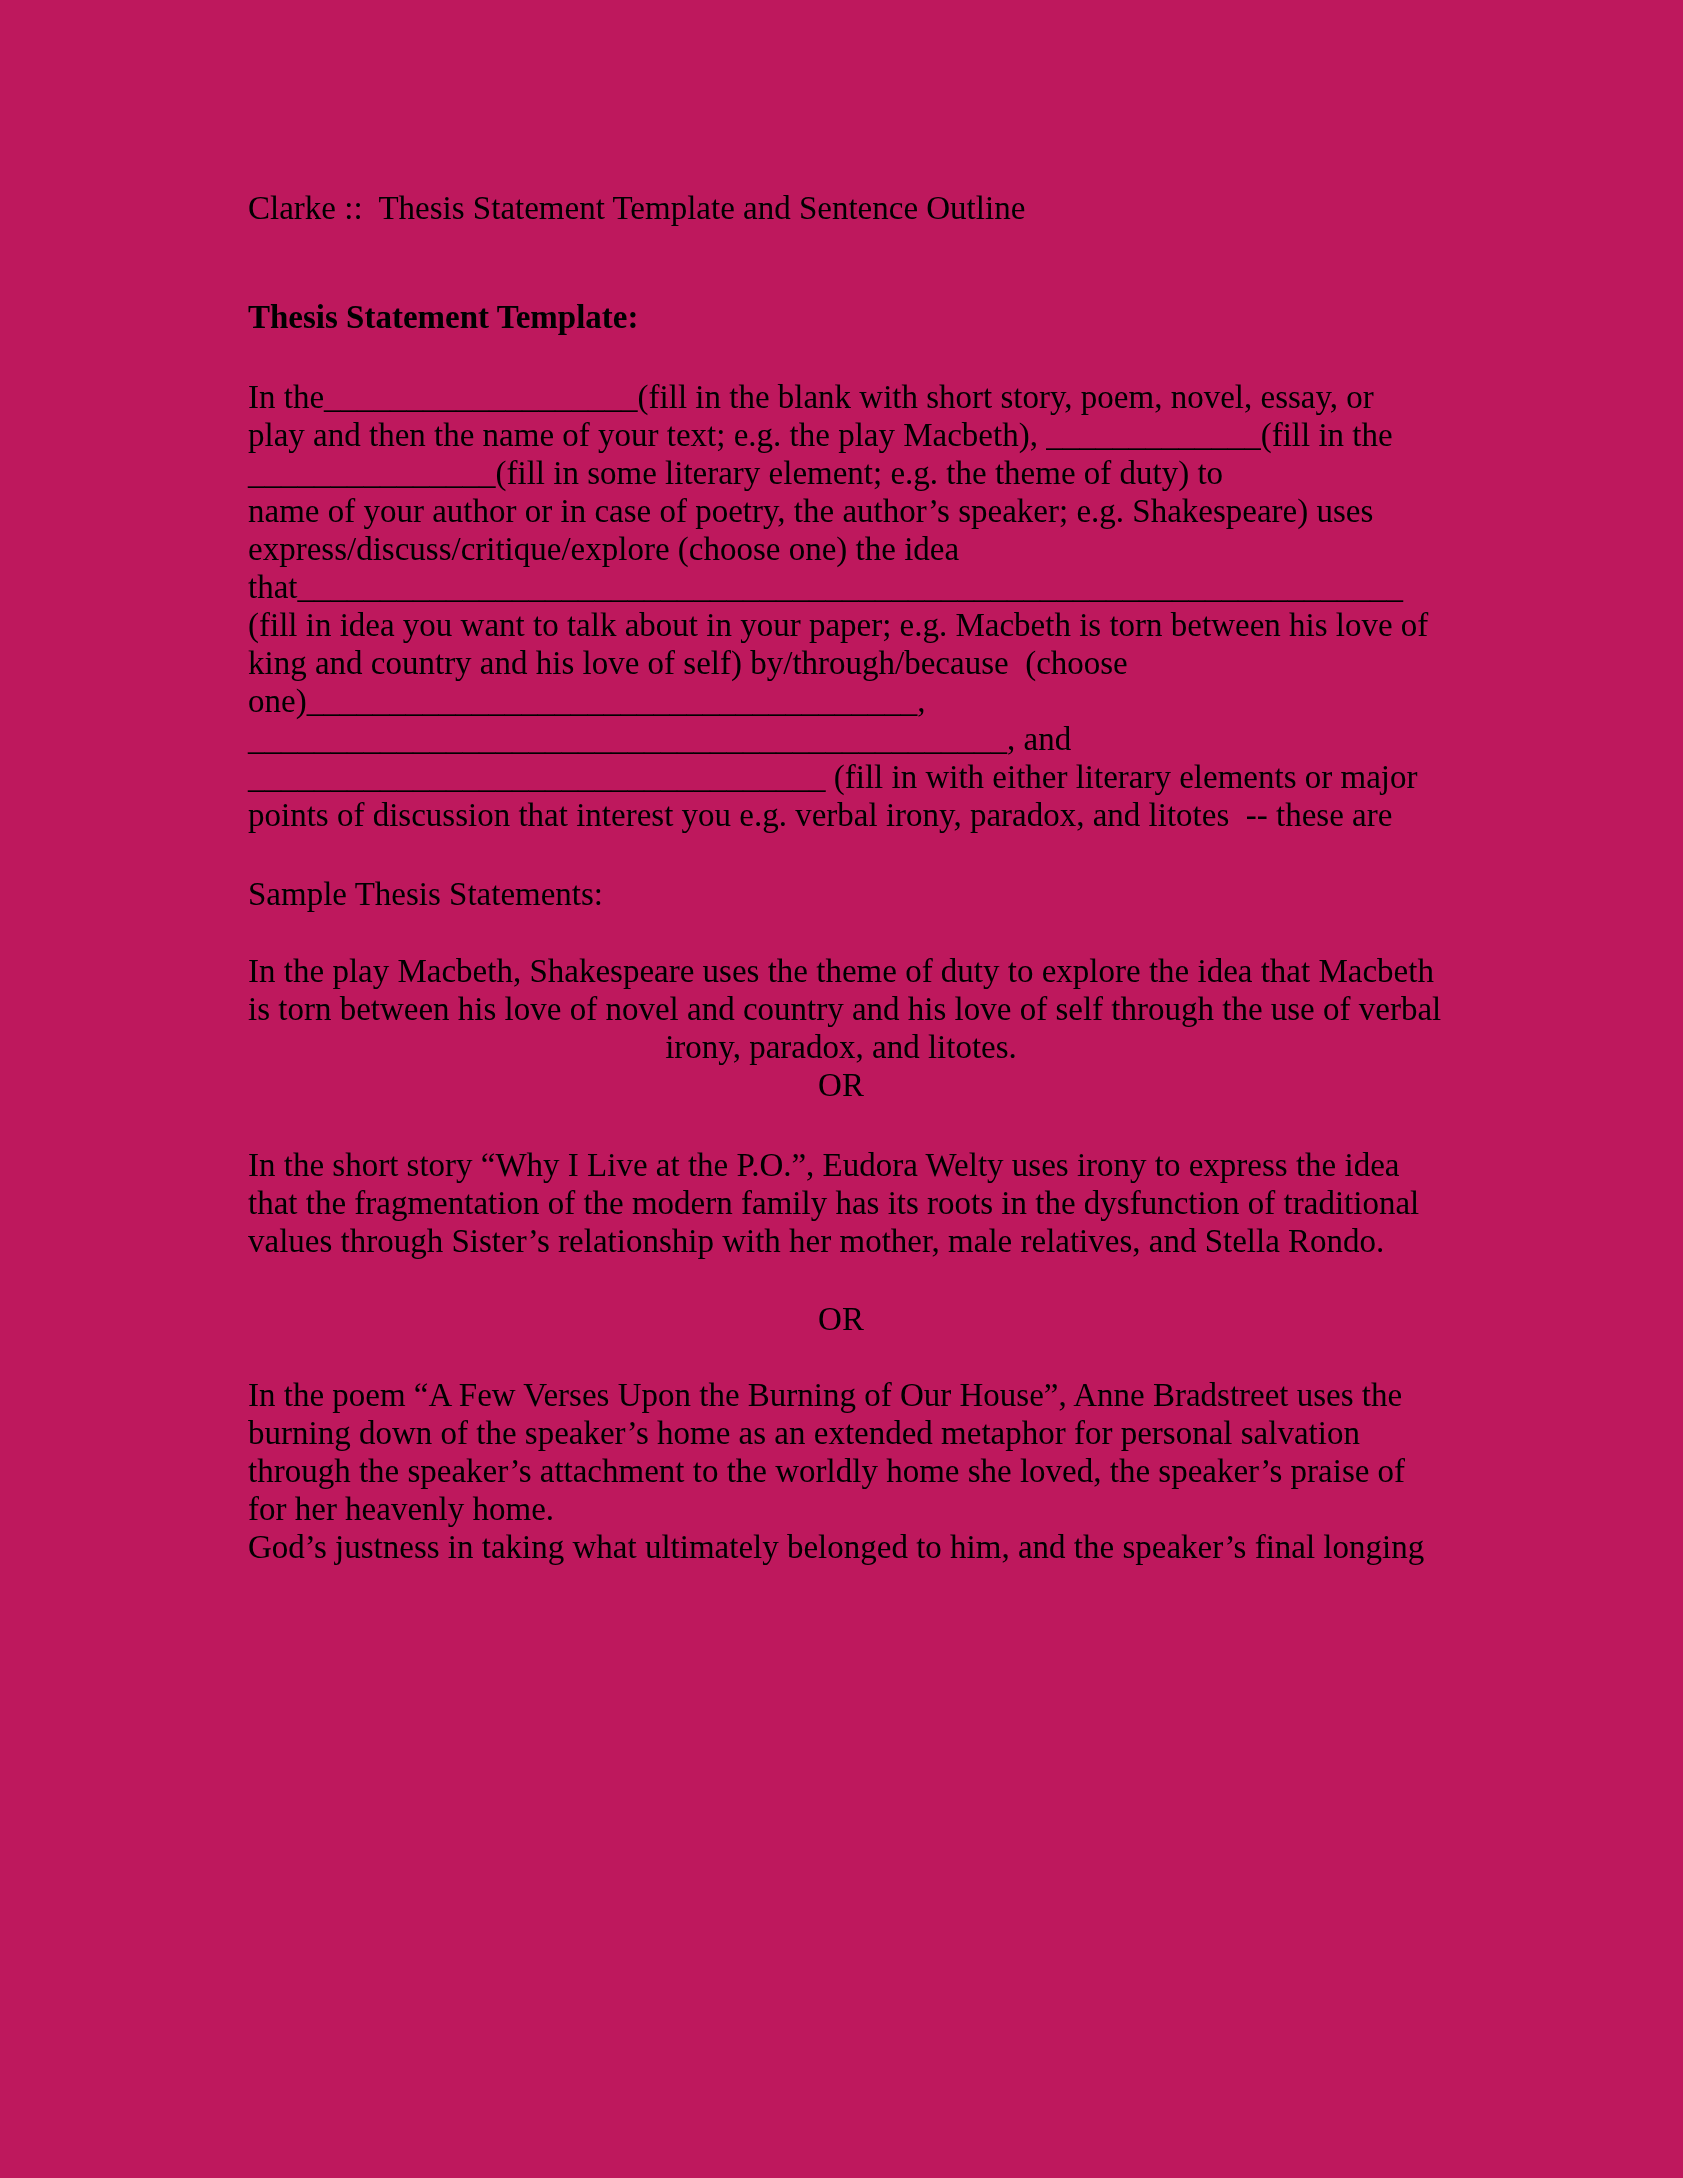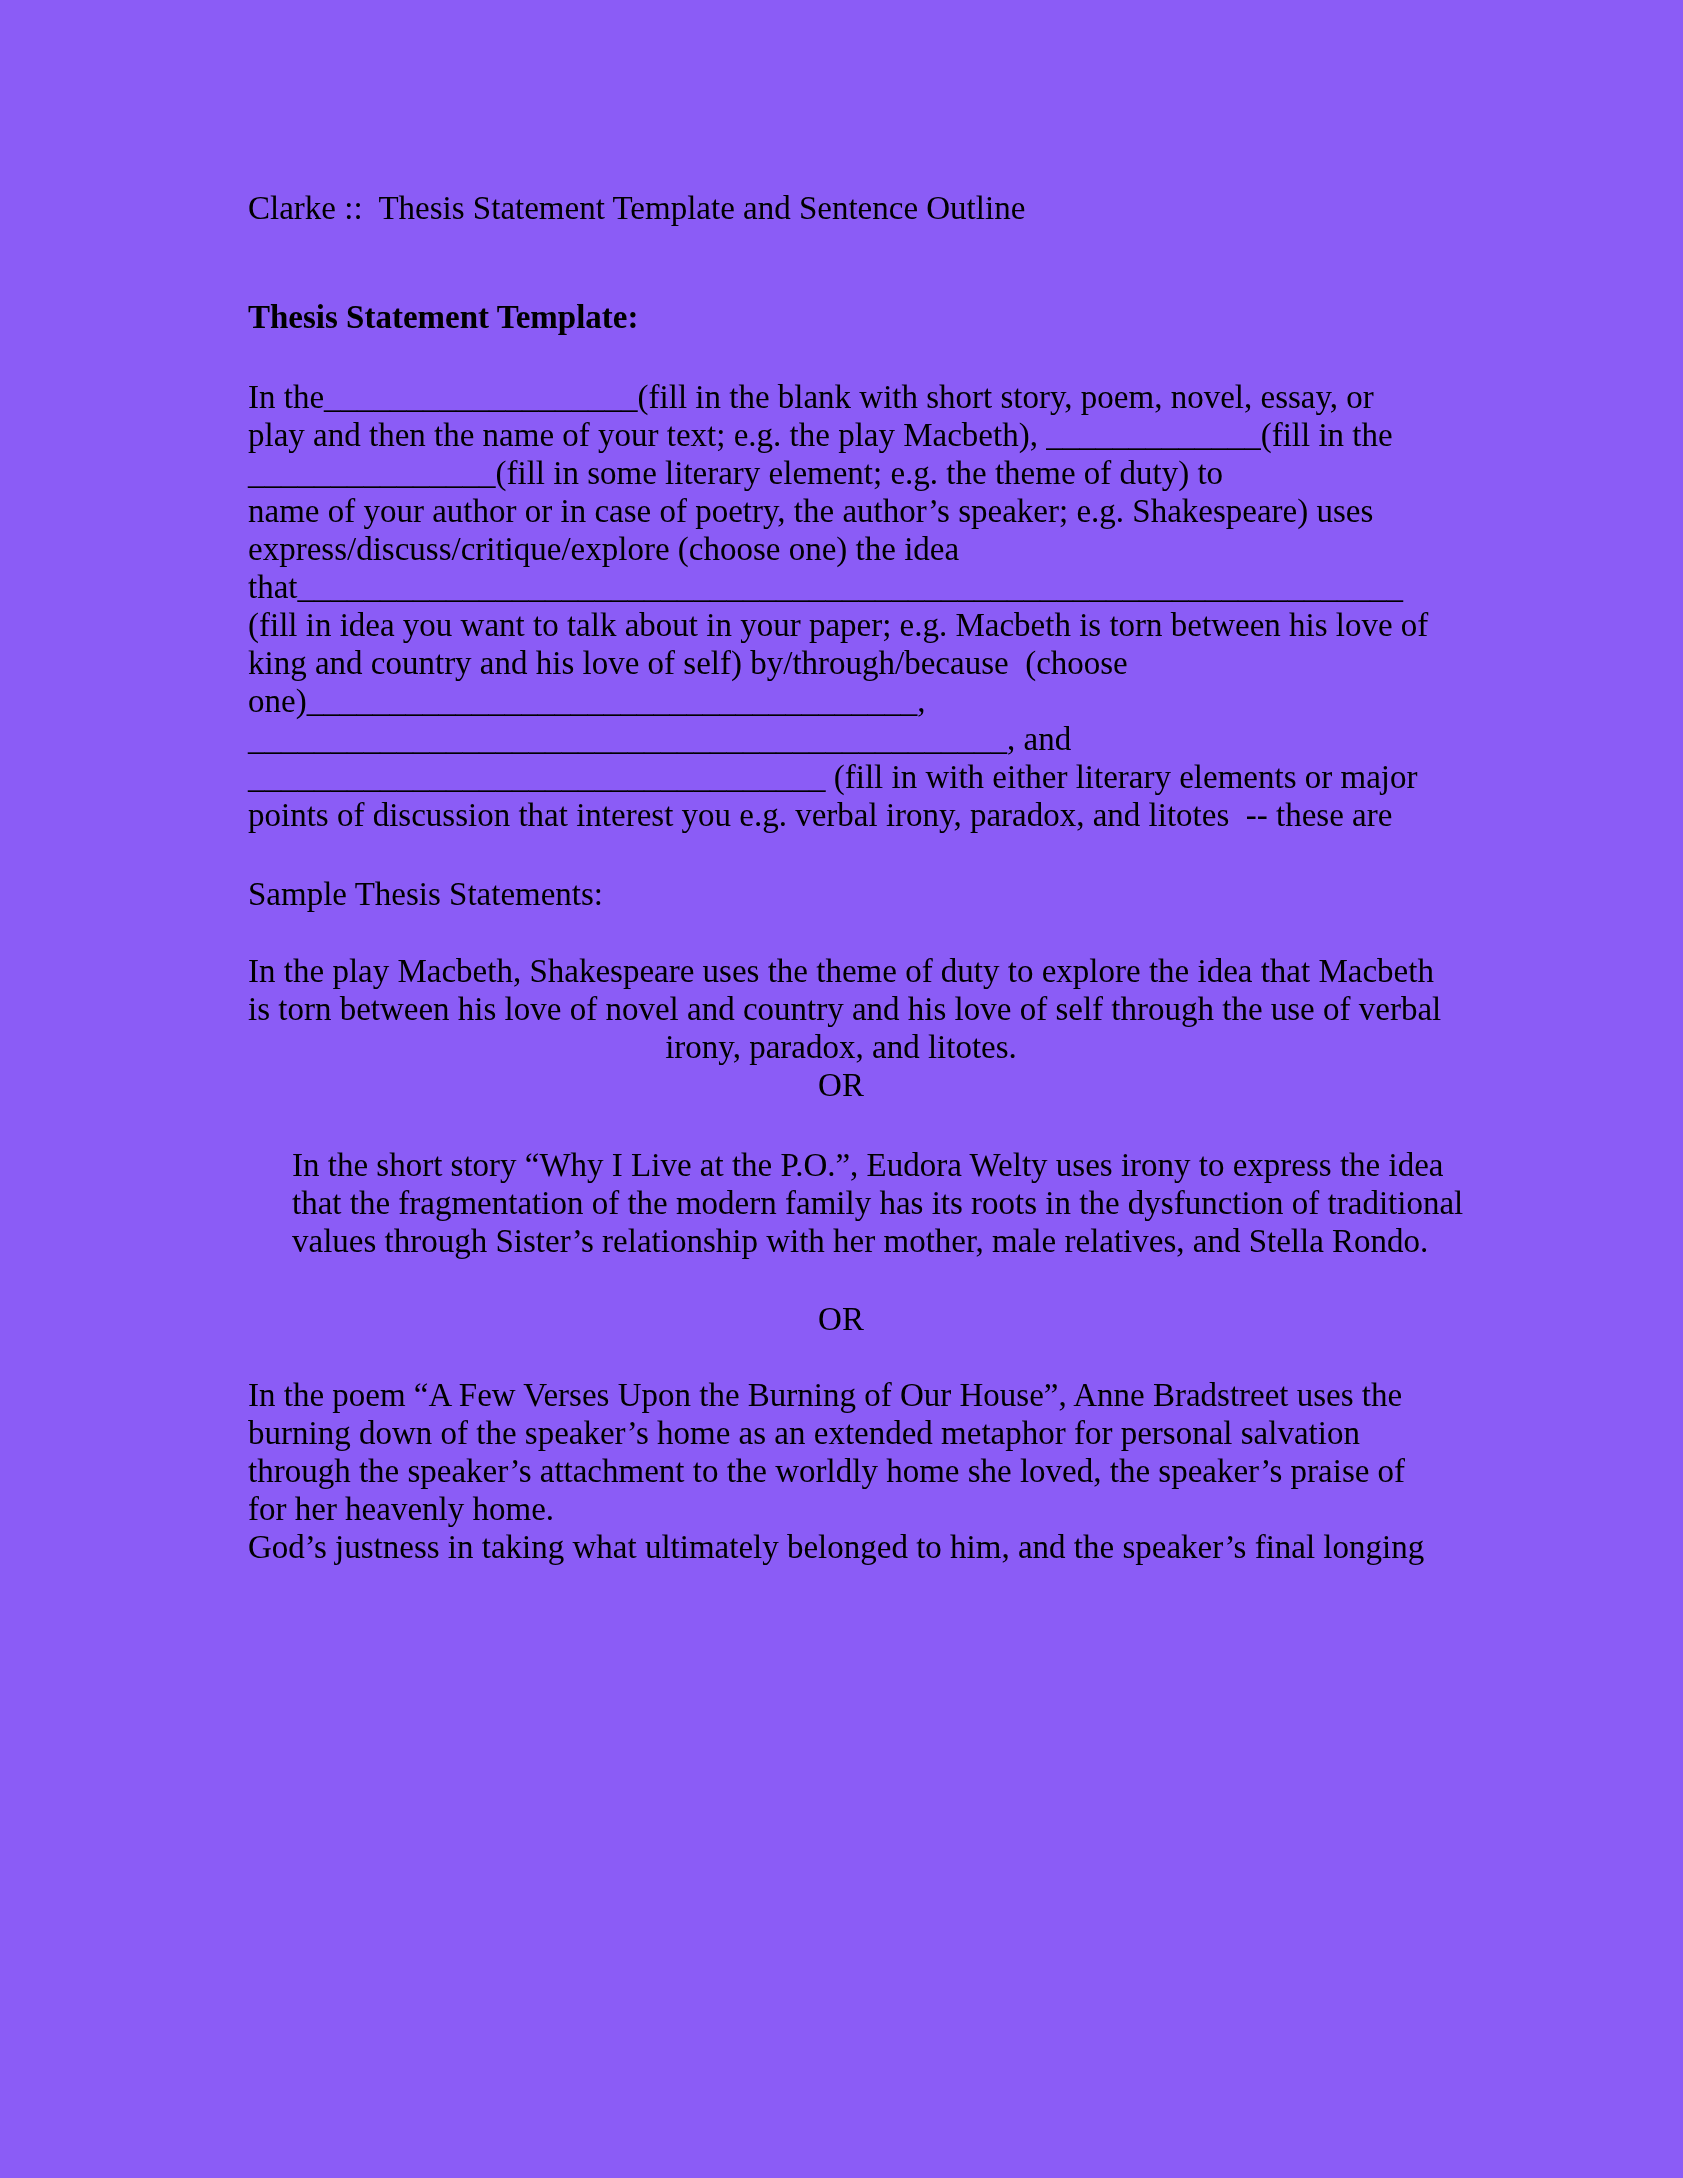"Clarke :: Thesis Statement Template" .page { background: #8b5cf6 -> #be185d }
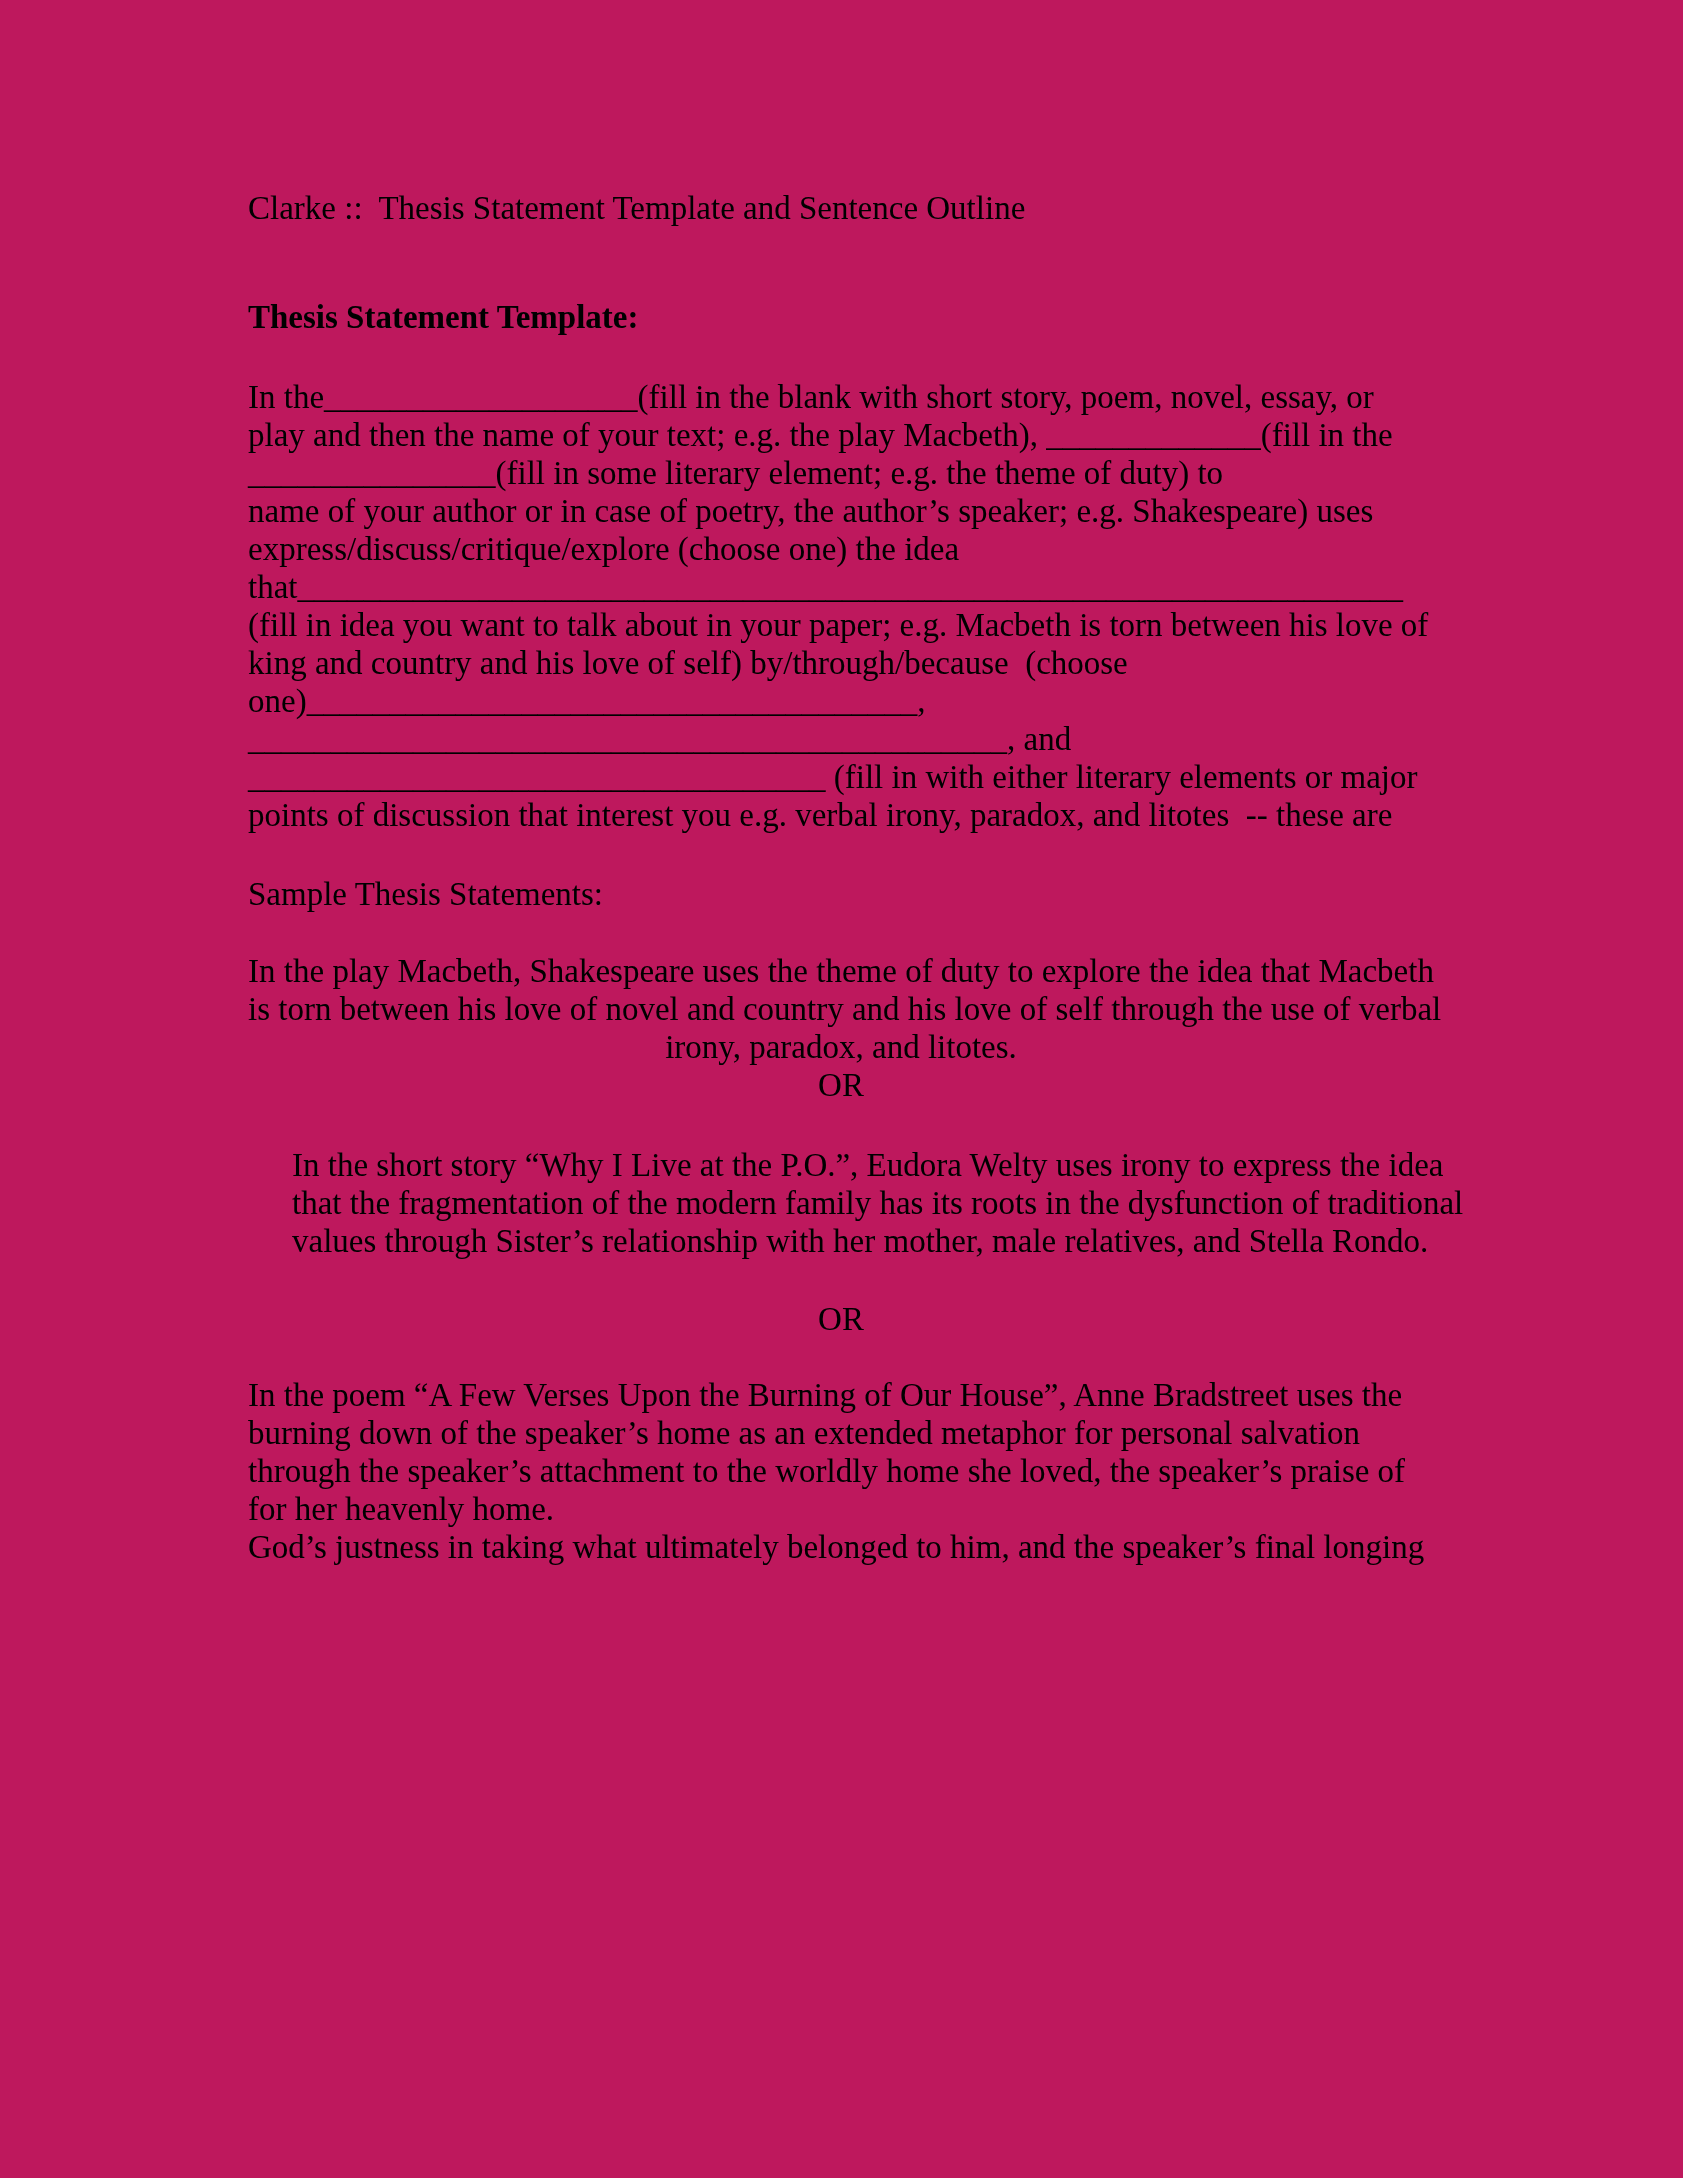"In the short story “Why" .sample-2 { margin-left: 44px -> none }
